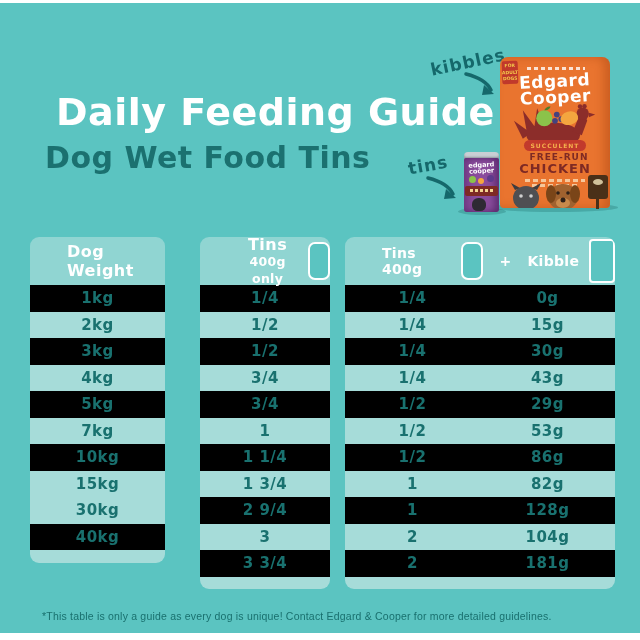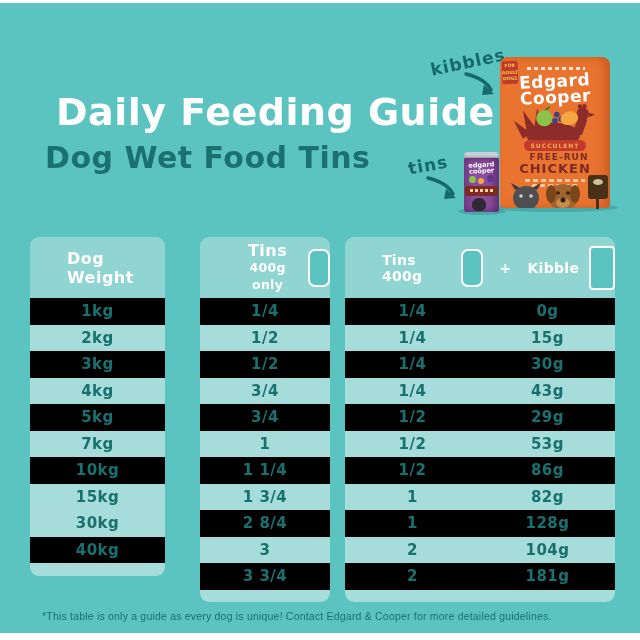"Dog Weight" .table-header { height: 61px -> 48px }
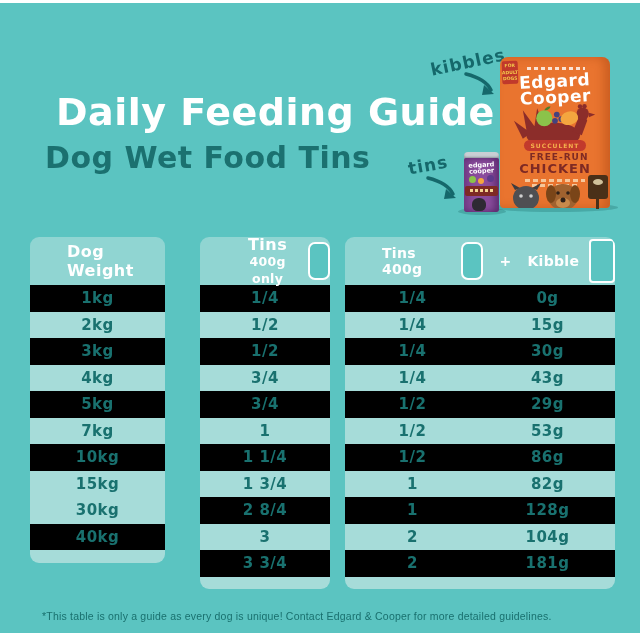"2 8/4" div.t-row { text: 8/4 -> 9/4 }
